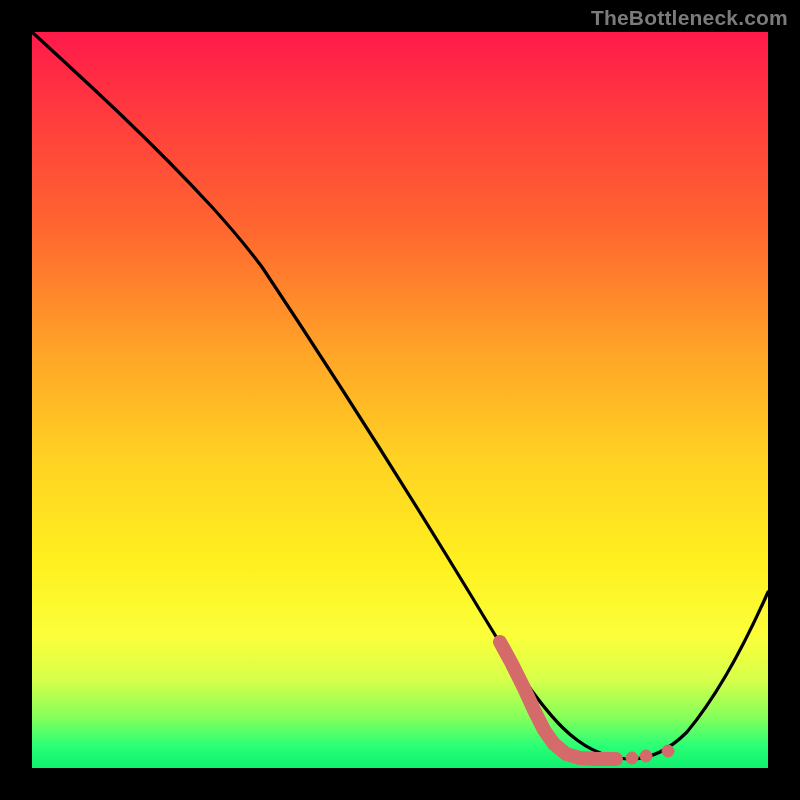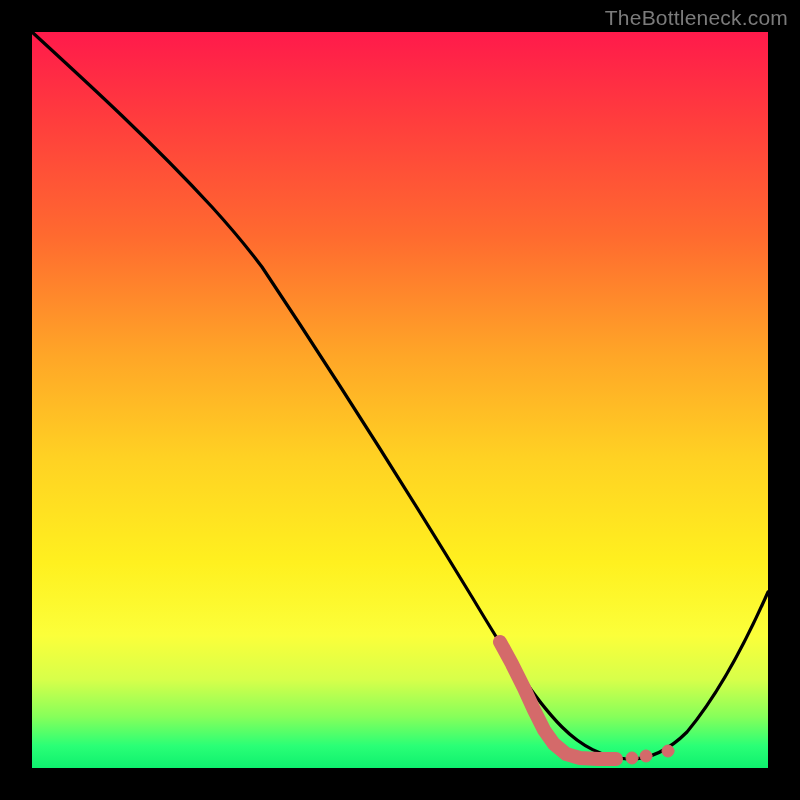"TheBottleneck.com" .watermark { font-weight: 400 -> 700 }
